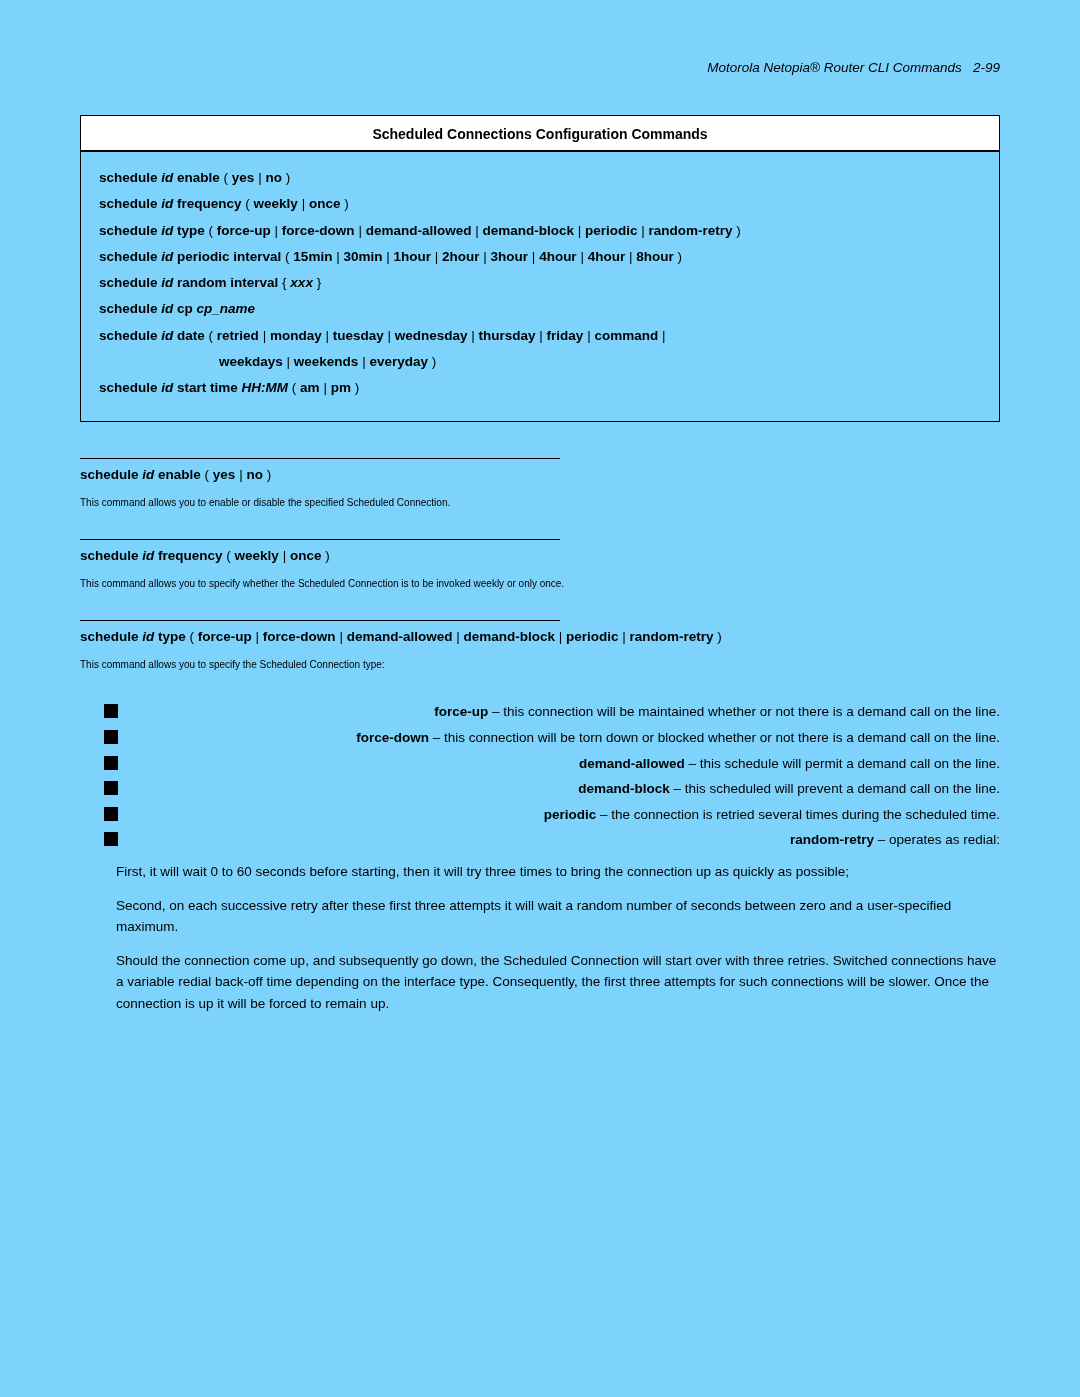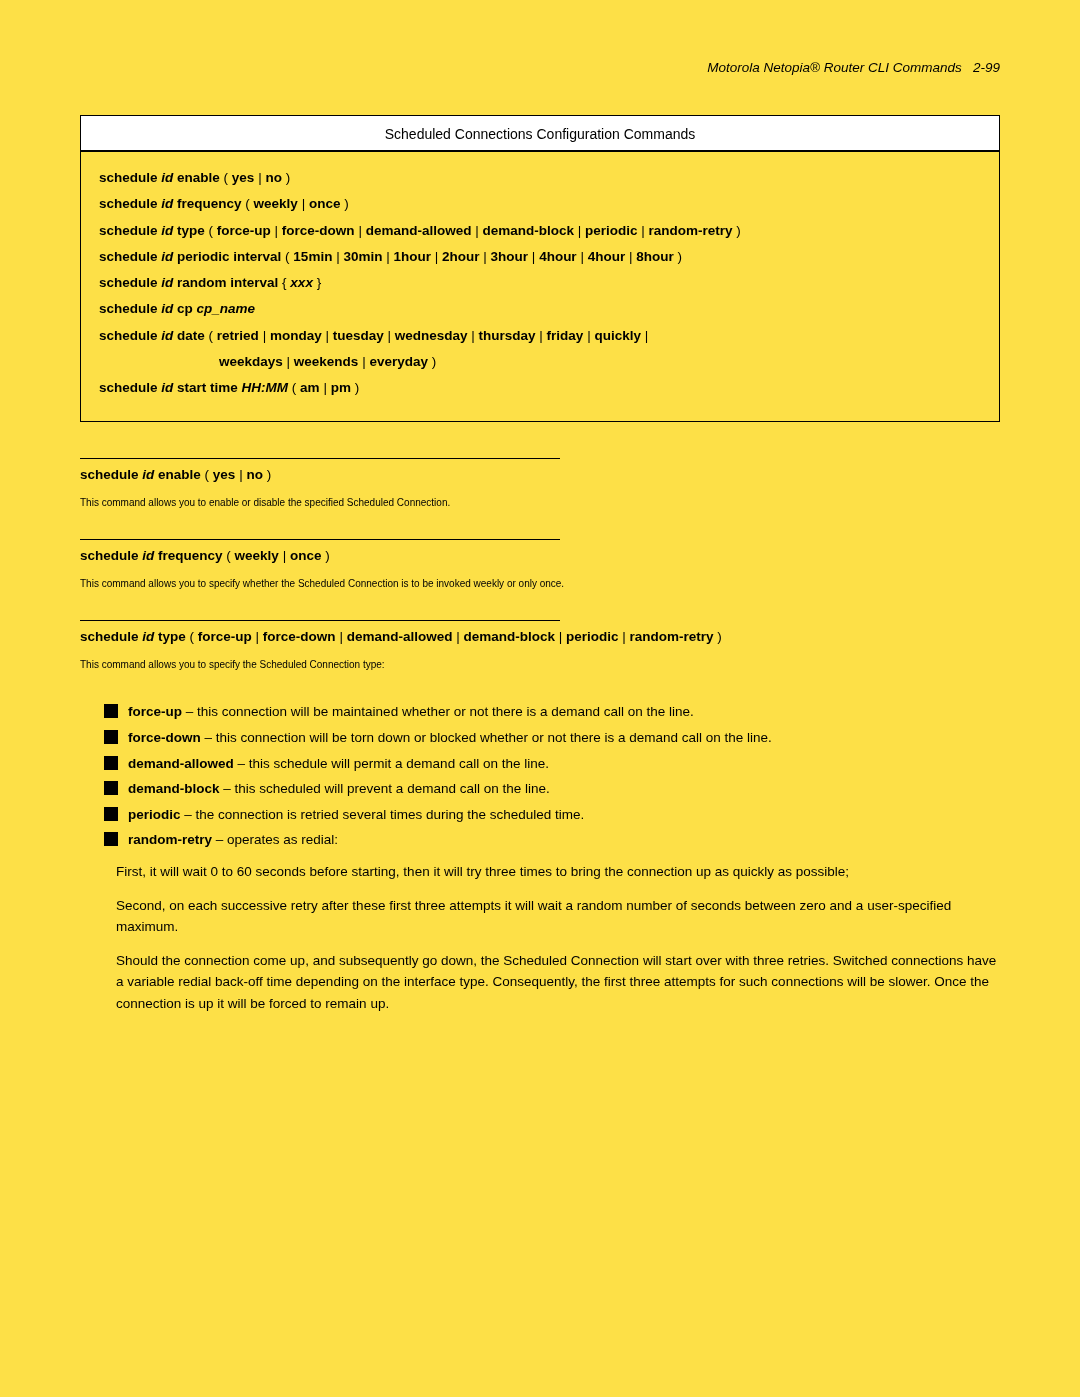"Motorola Netopia® Router CLI Commands" .page { background: #fde047 -> #7dd3fc }
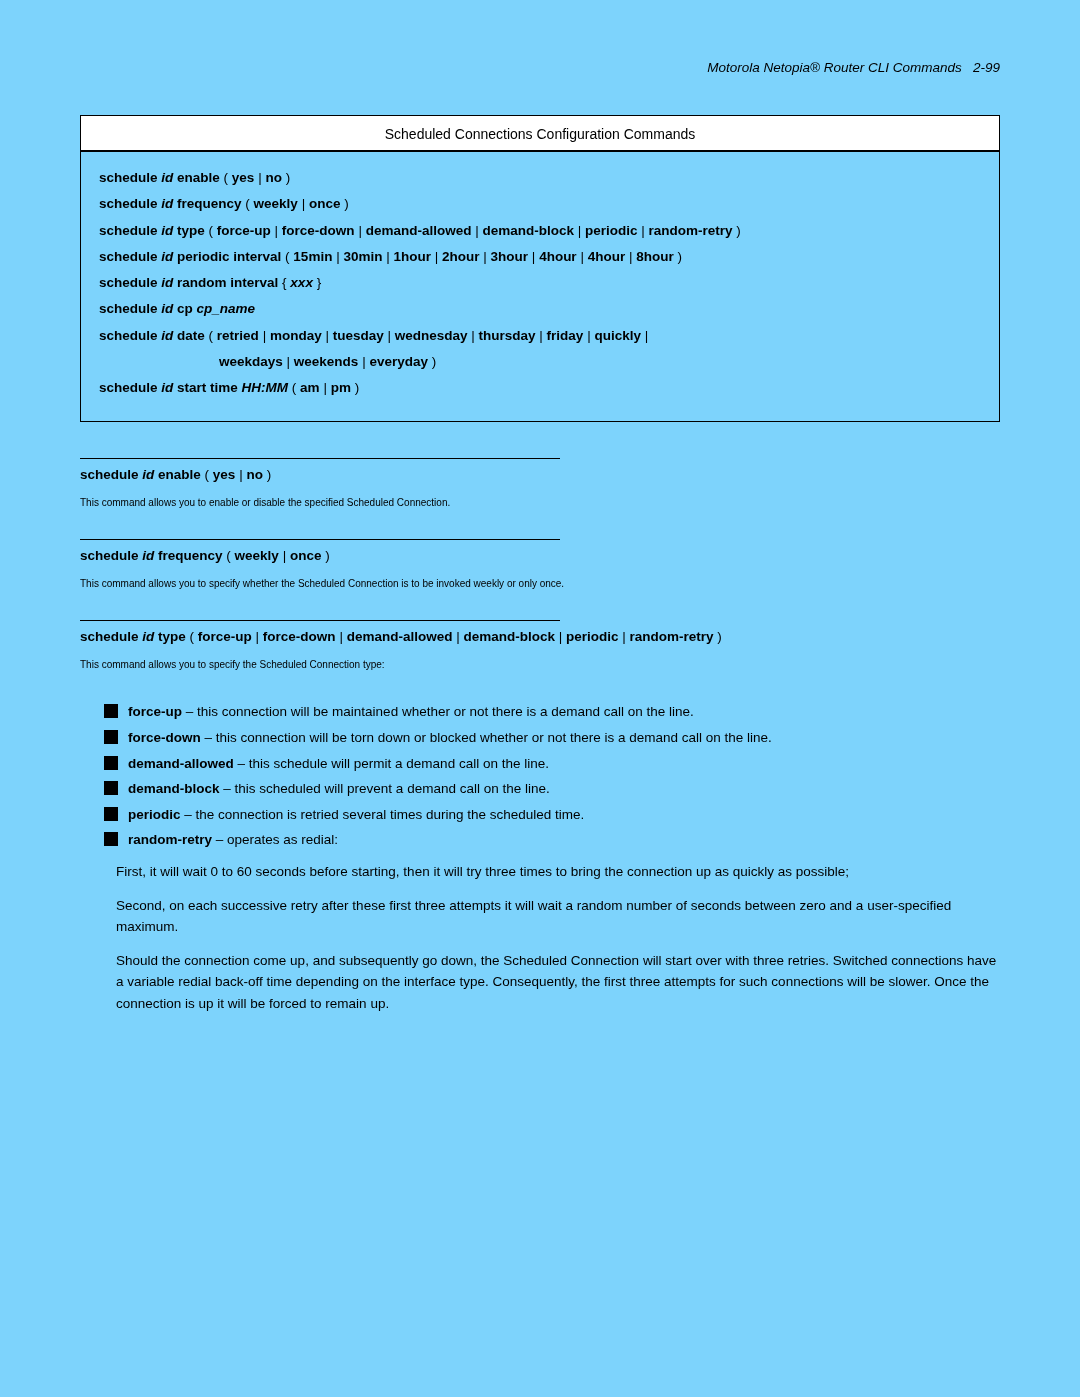"Scheduled Connections Configuration" .config-table-header { font-weight: normal -> bold }
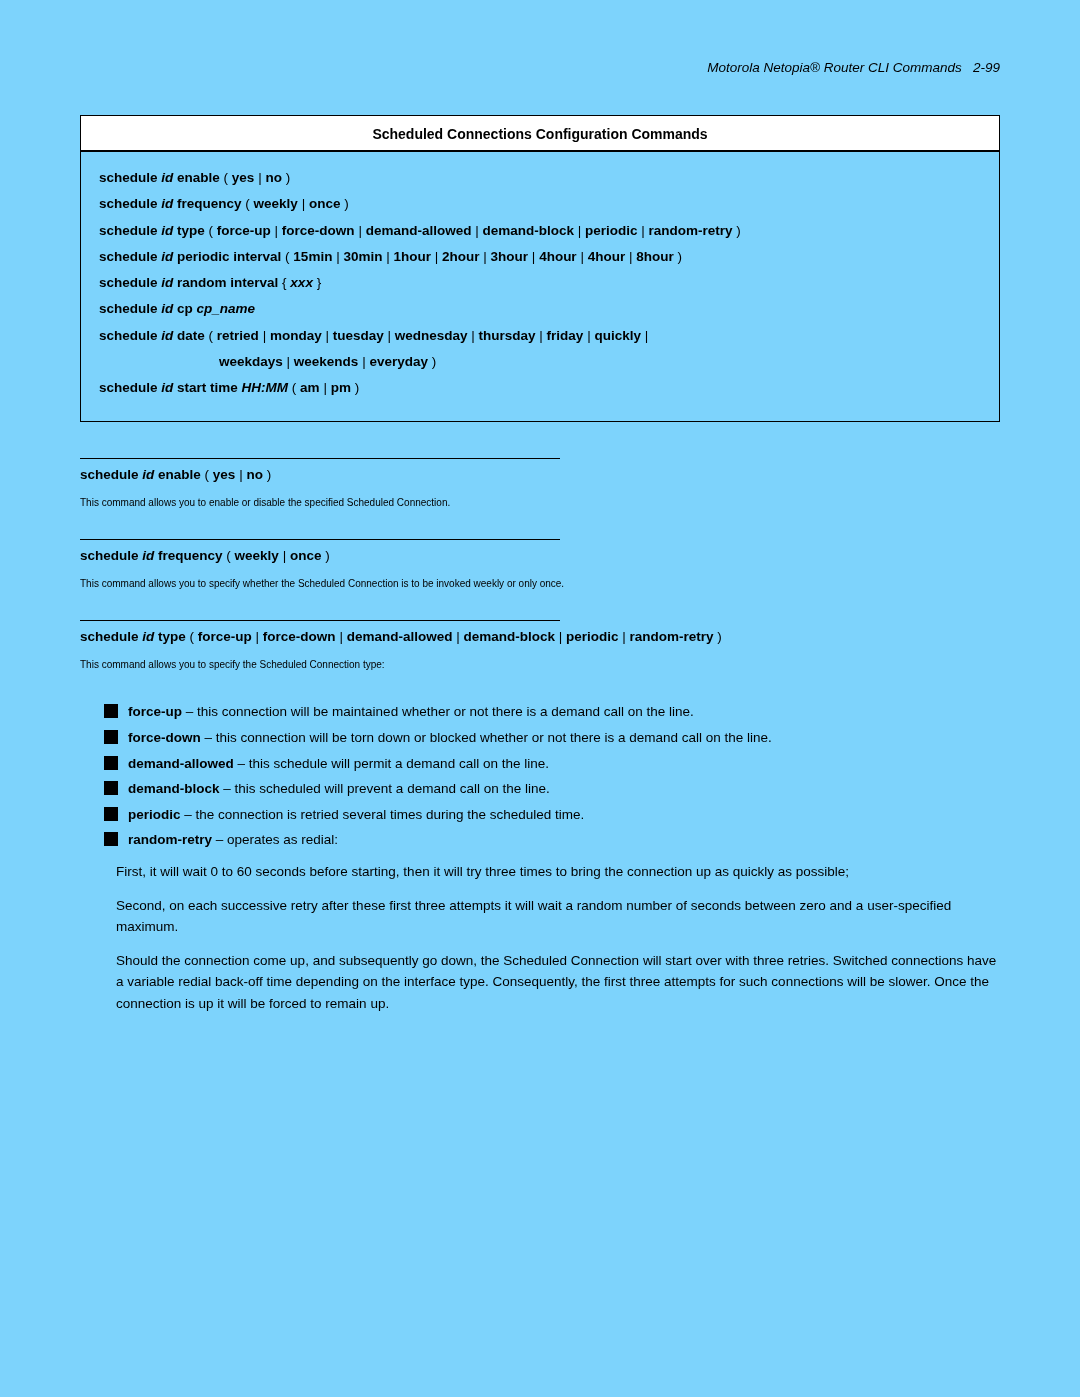"quickly" span.cmd-keyword { text: quickly -> command }
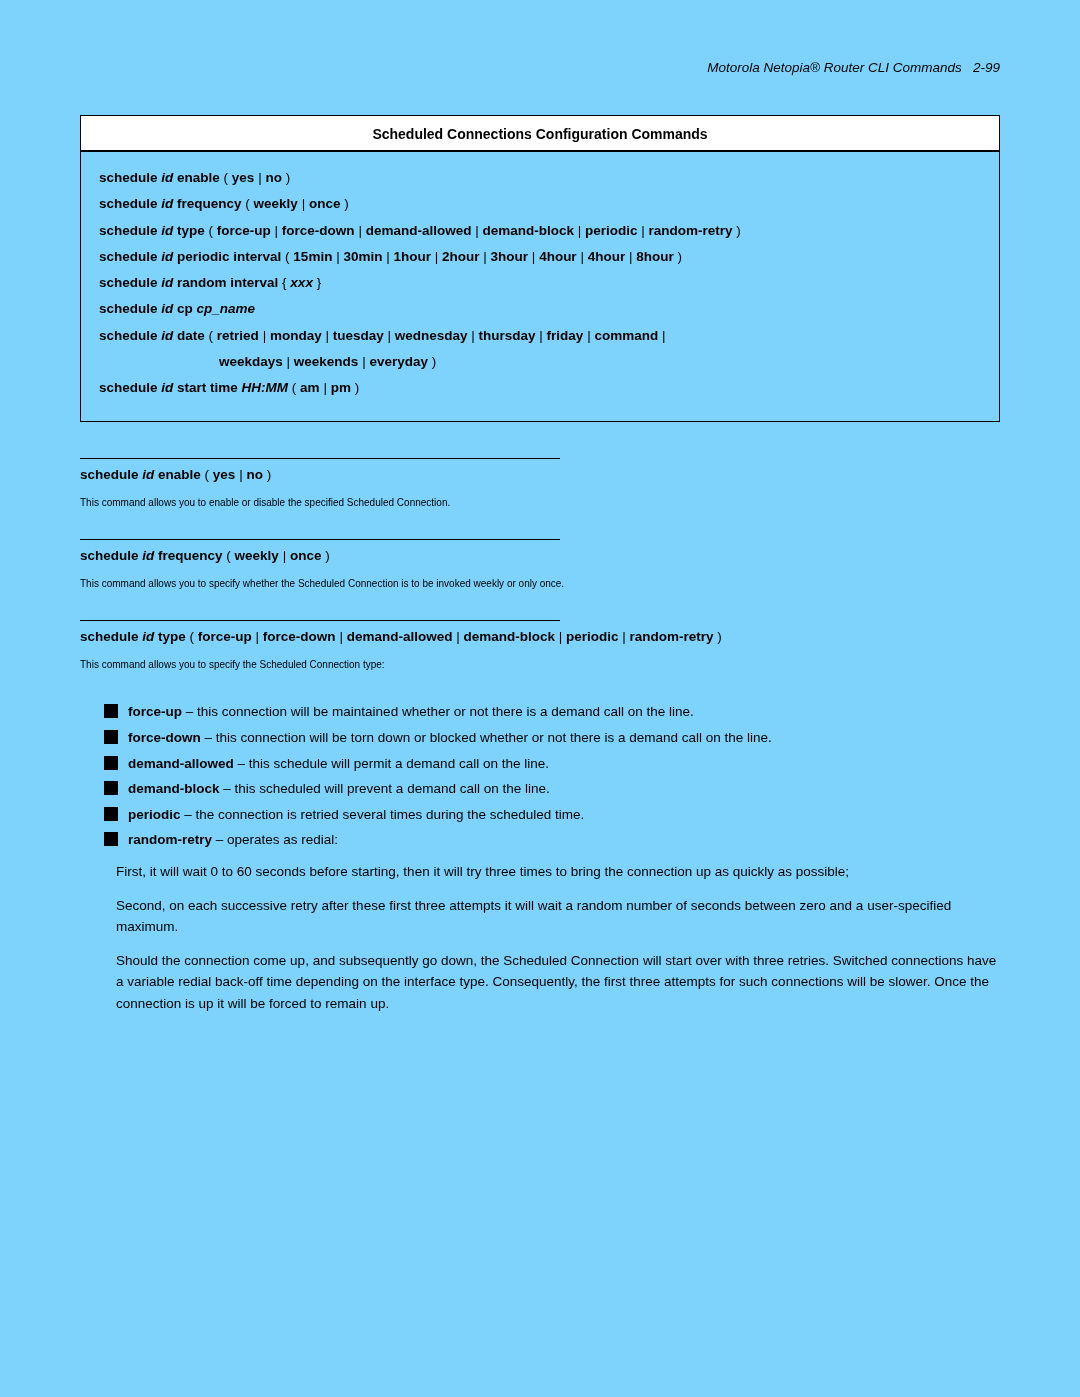"force-up – this connection will" .bullet-list { text-align: none -> right }
